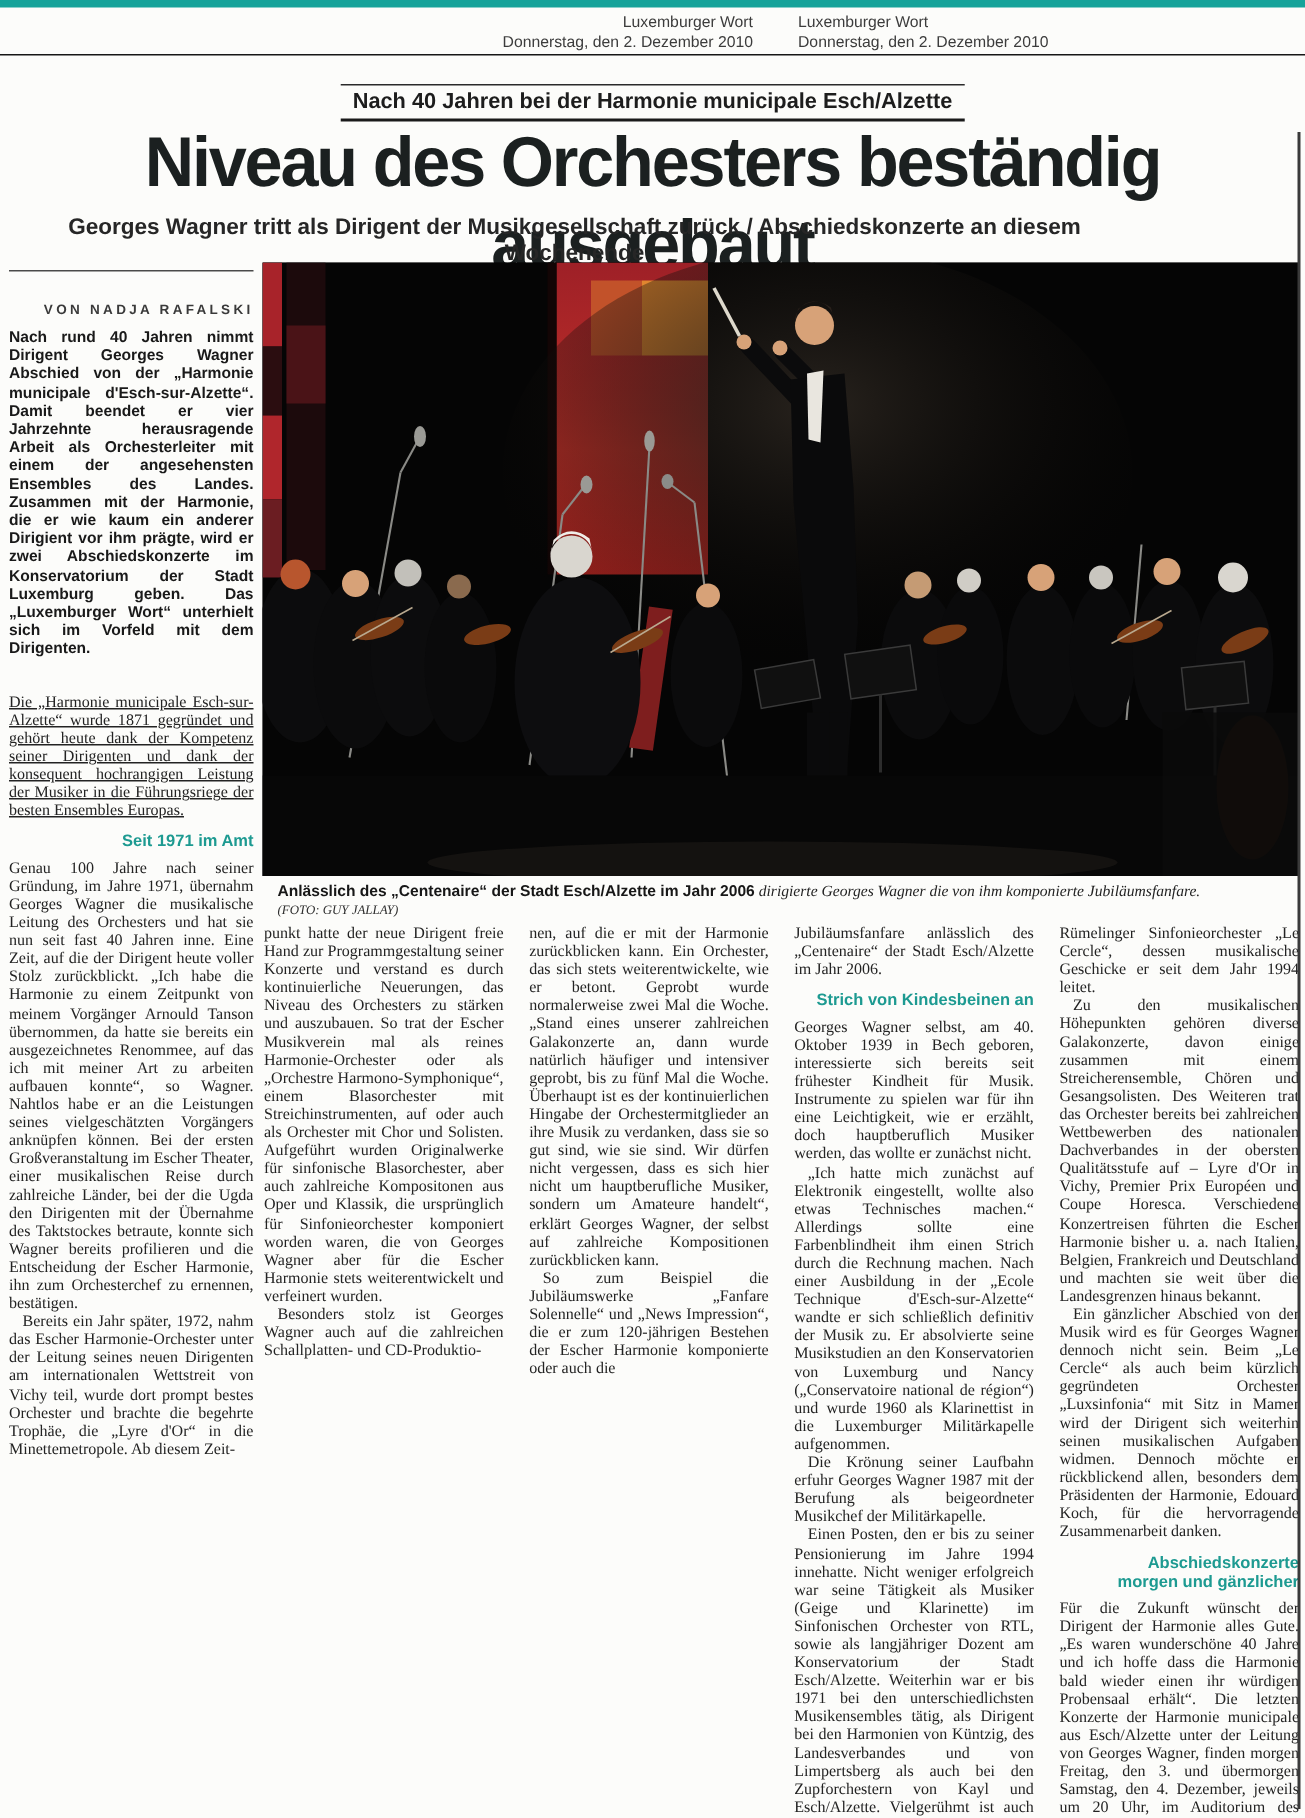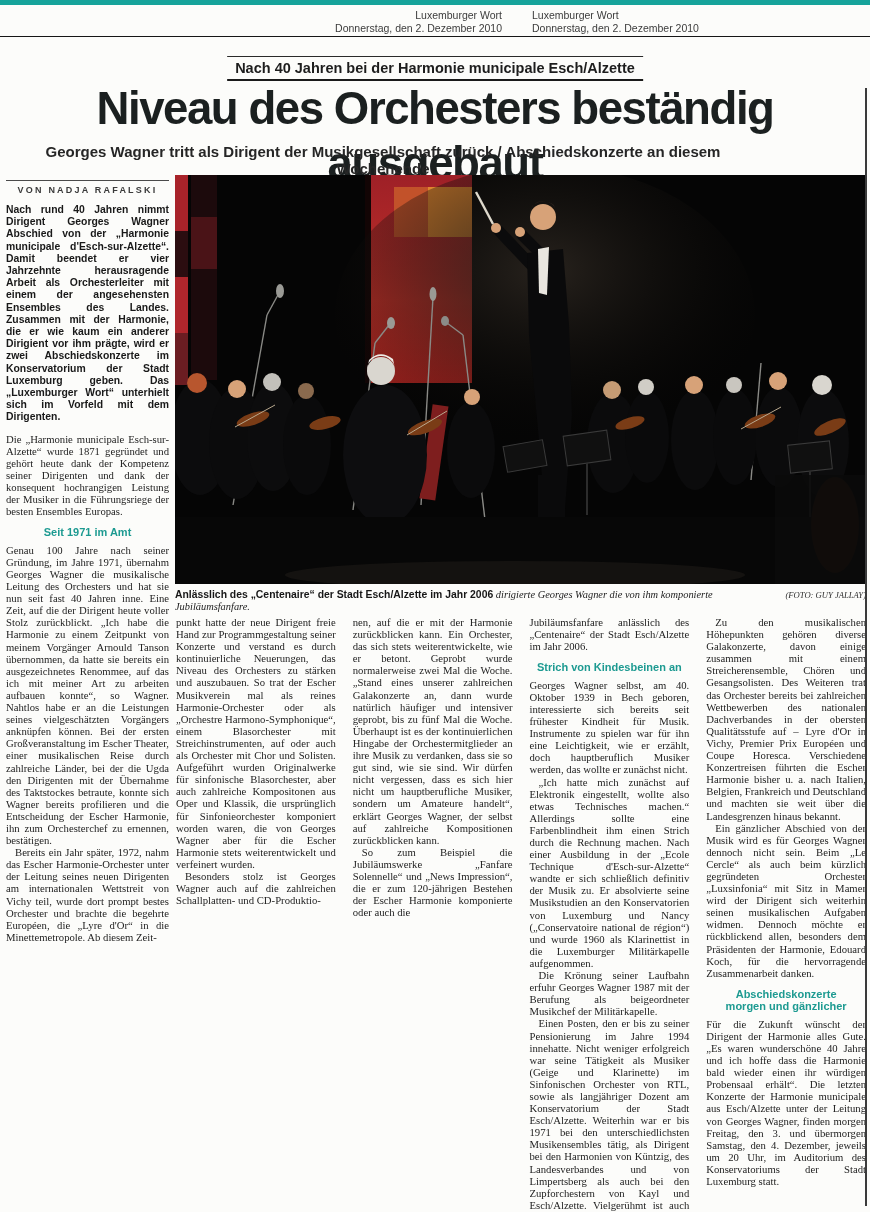"VON NADJA RAFALSKI" .byline { padding: 4px 0 3px -> 20px 0 3px; text-align: center -> right }
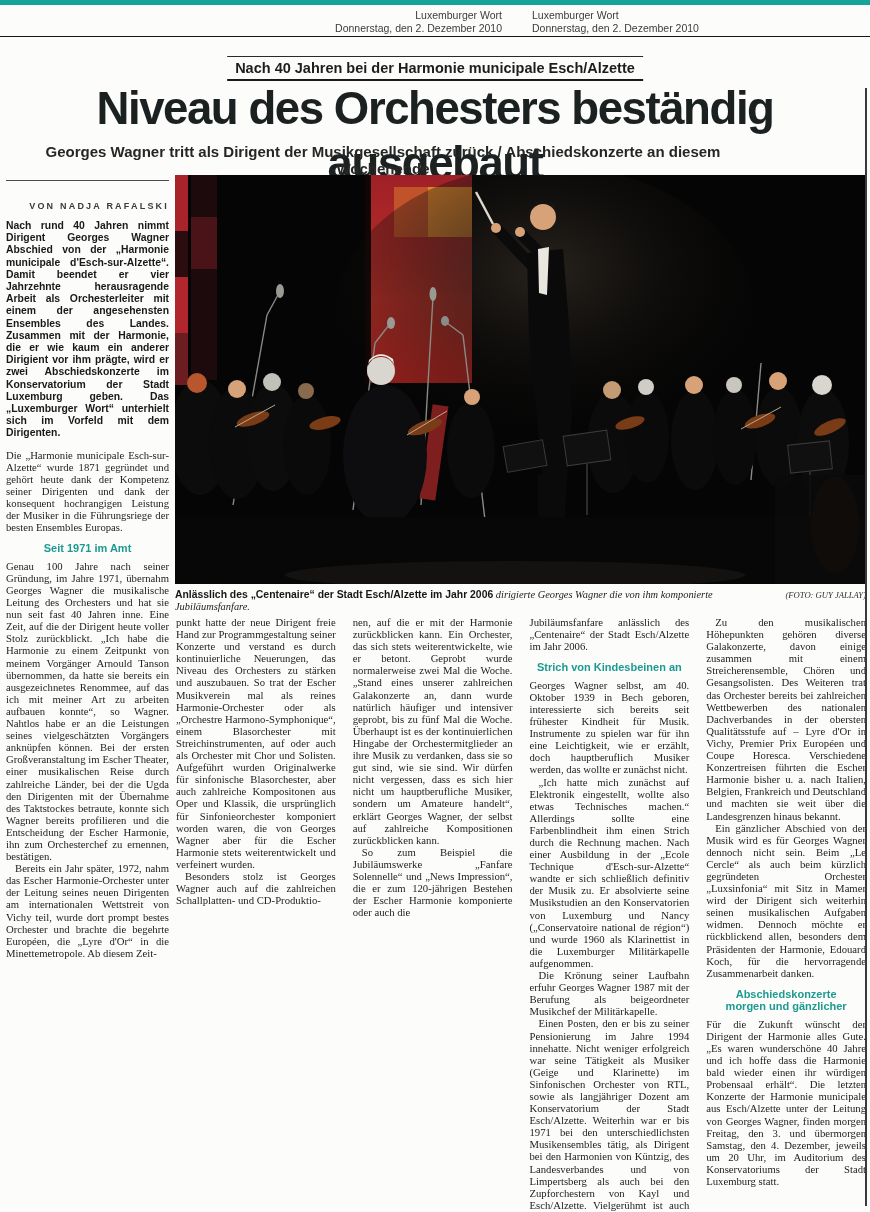"Die „Harmonie municipale" p.serif.first { margin-top: 9px -> 22px; text-decoration: none -> underline }
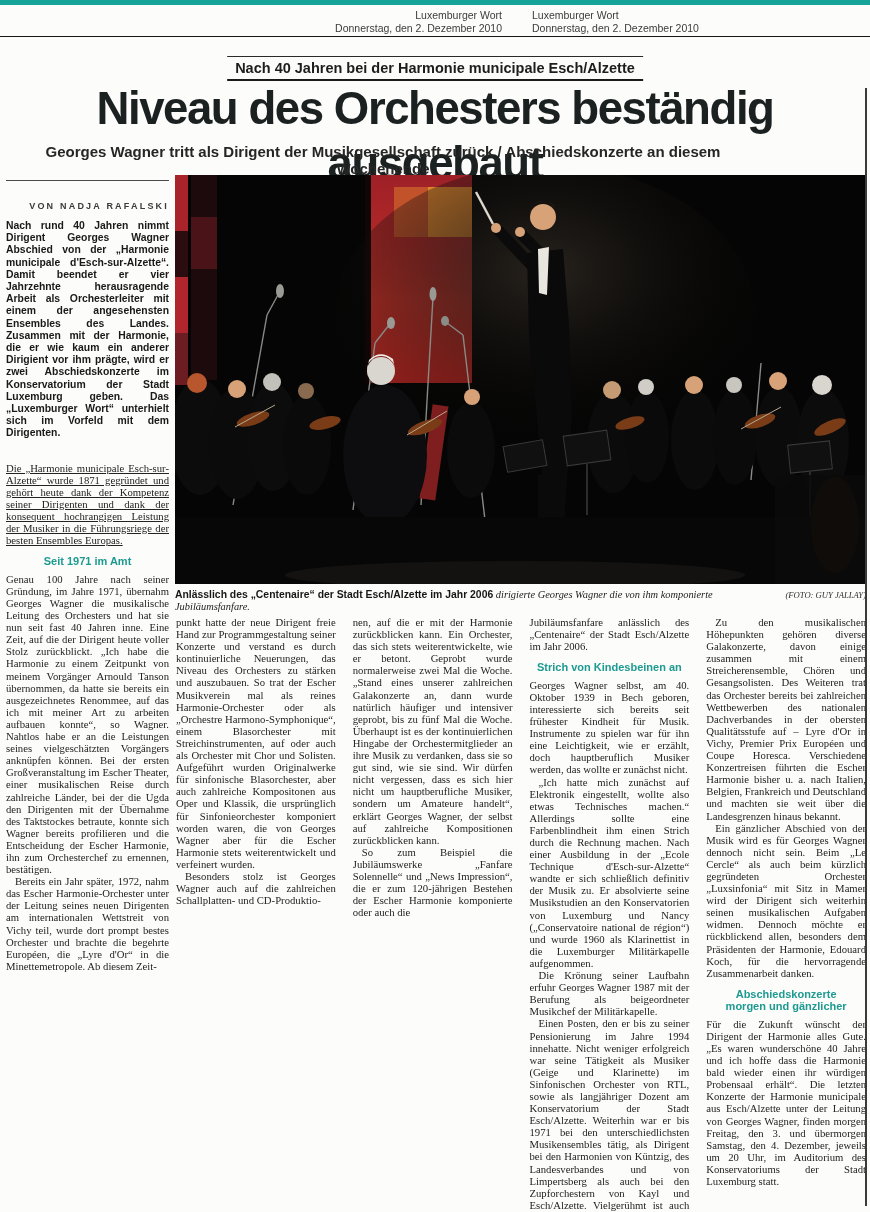"Seit 1971 im Amt" .colhead { text-align: center -> right }
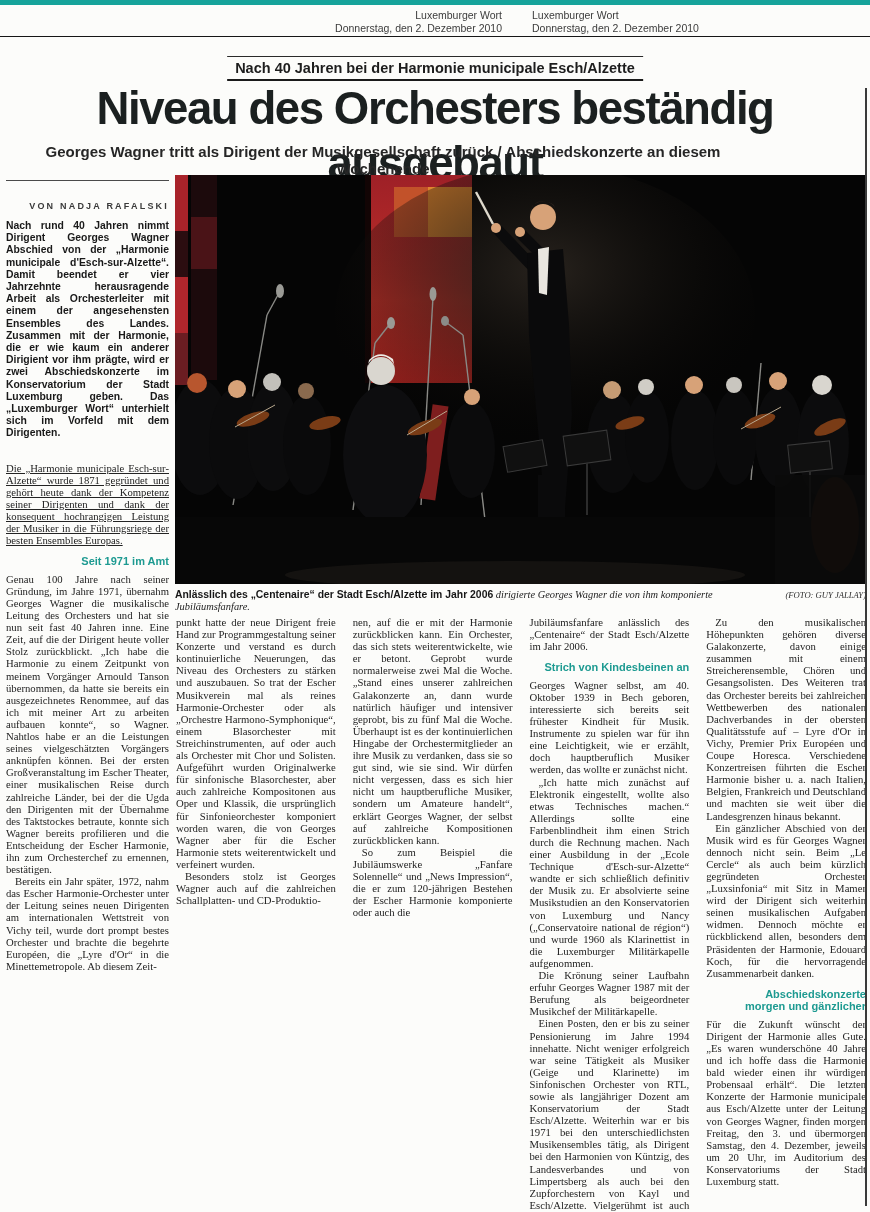"Anlässlich des „Centenaire“ der Stadt" .caption { flex-direction: none -> column }
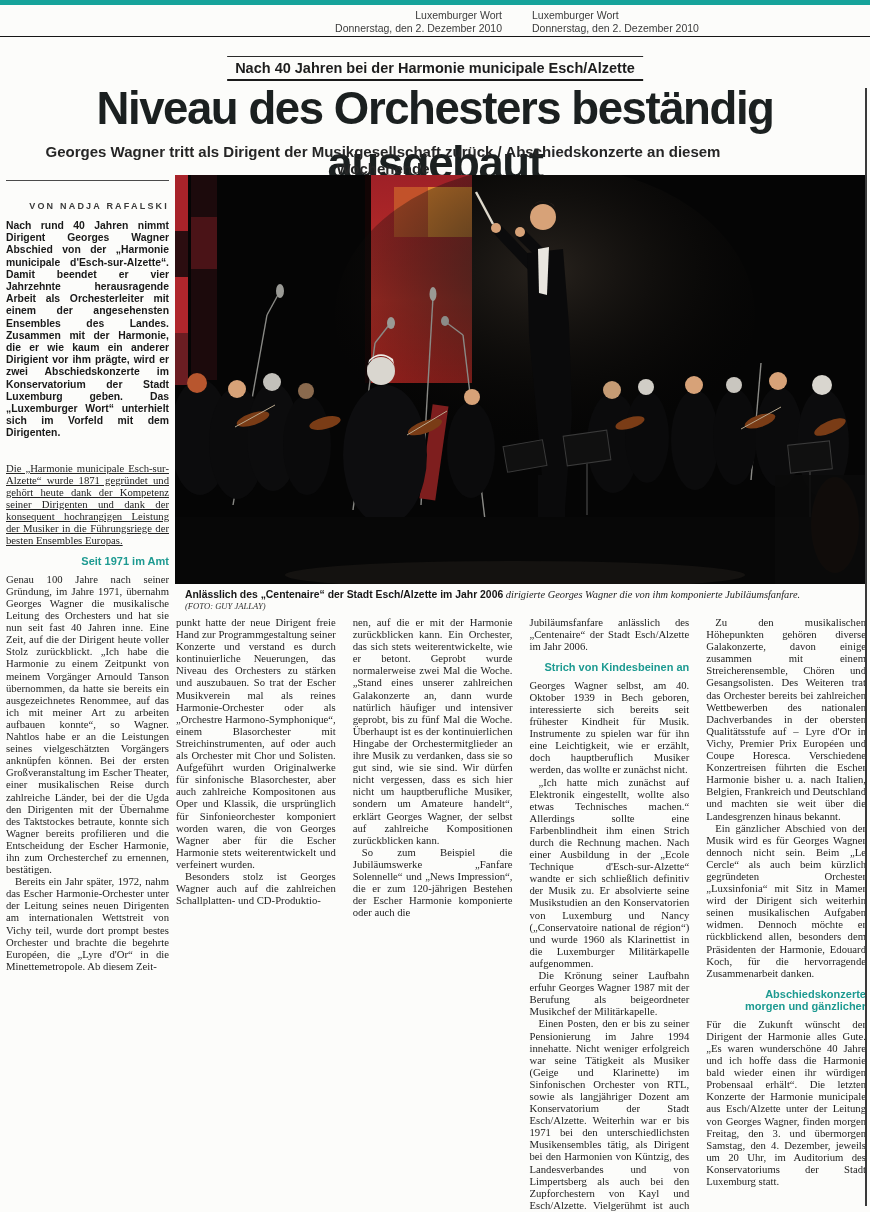"Rümelinger Sinfonieorchester „Le" p.serif { html: none -> <p>Rümelinger Sinfonieorchester „Le Cercle“, dessen musikalische Geschicke er seit dem Jahr 1994 leitet.</p> }
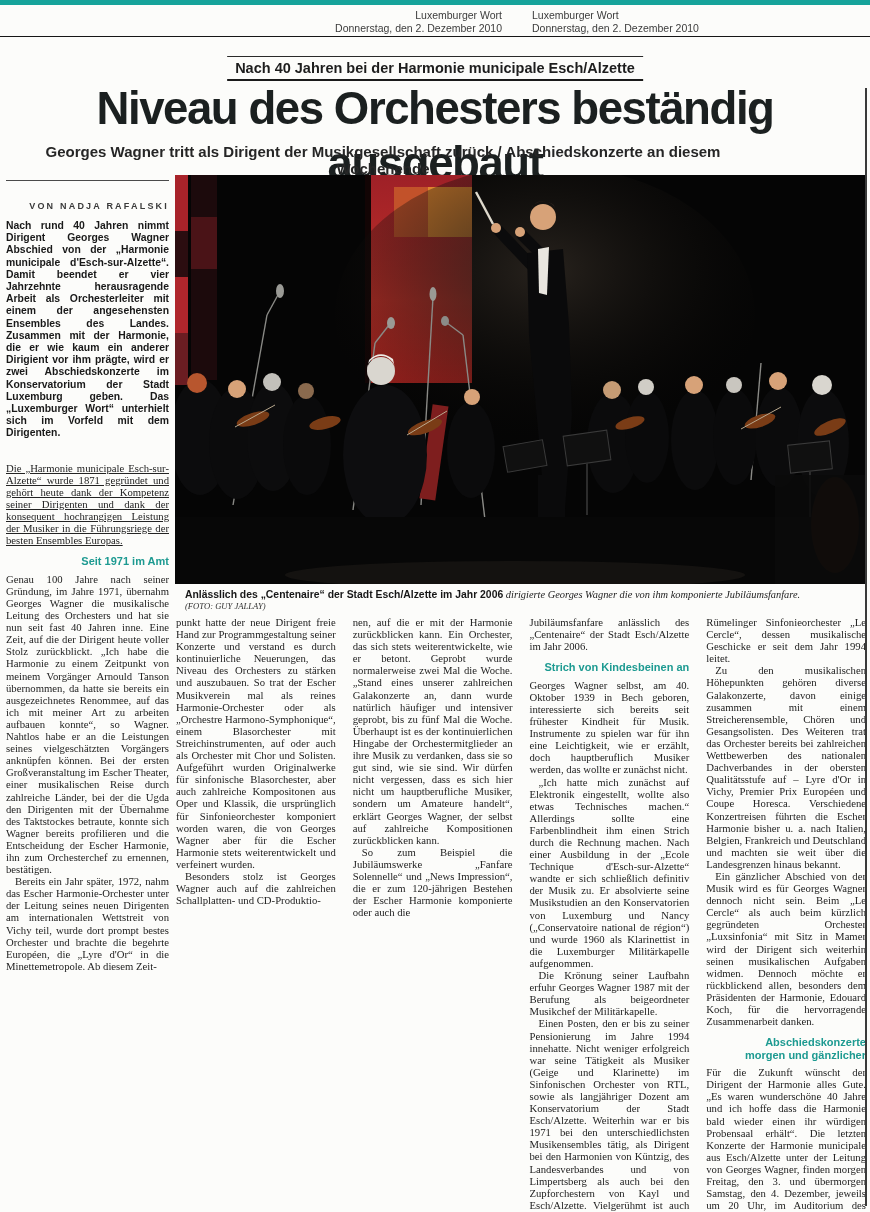"Bereits ein Jahr später, 1972," p.serif { text: Européen -> Trophäe }
